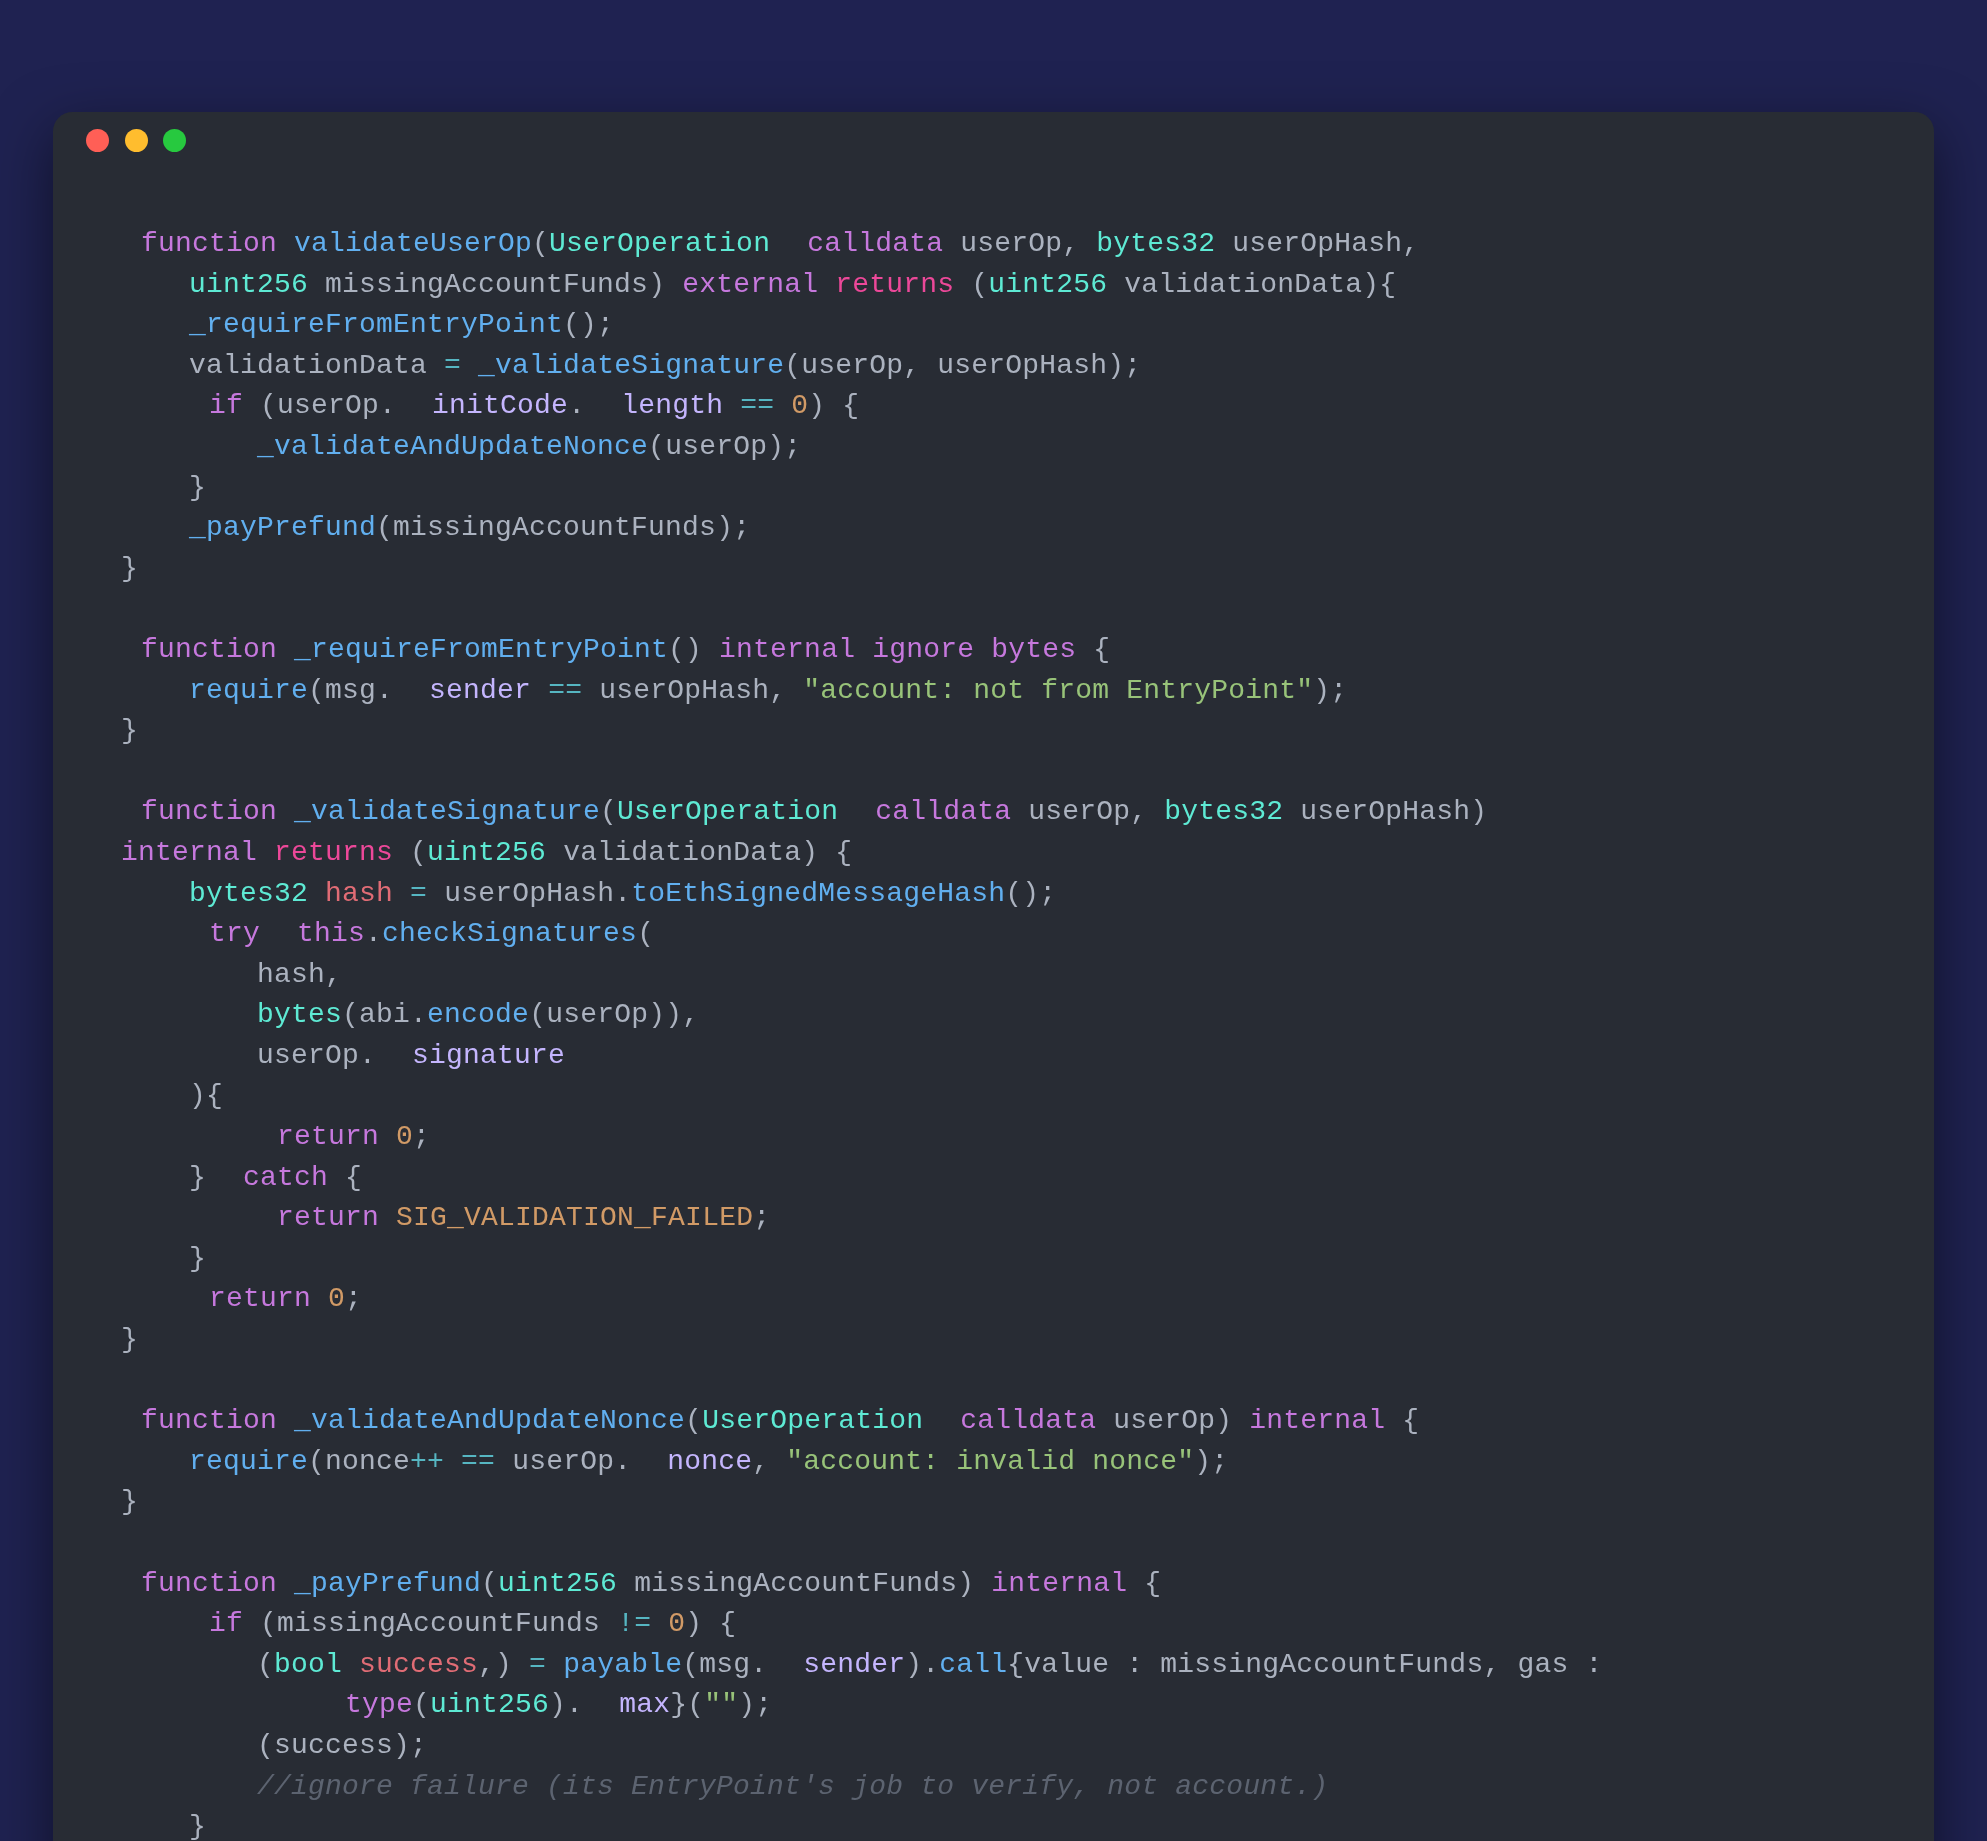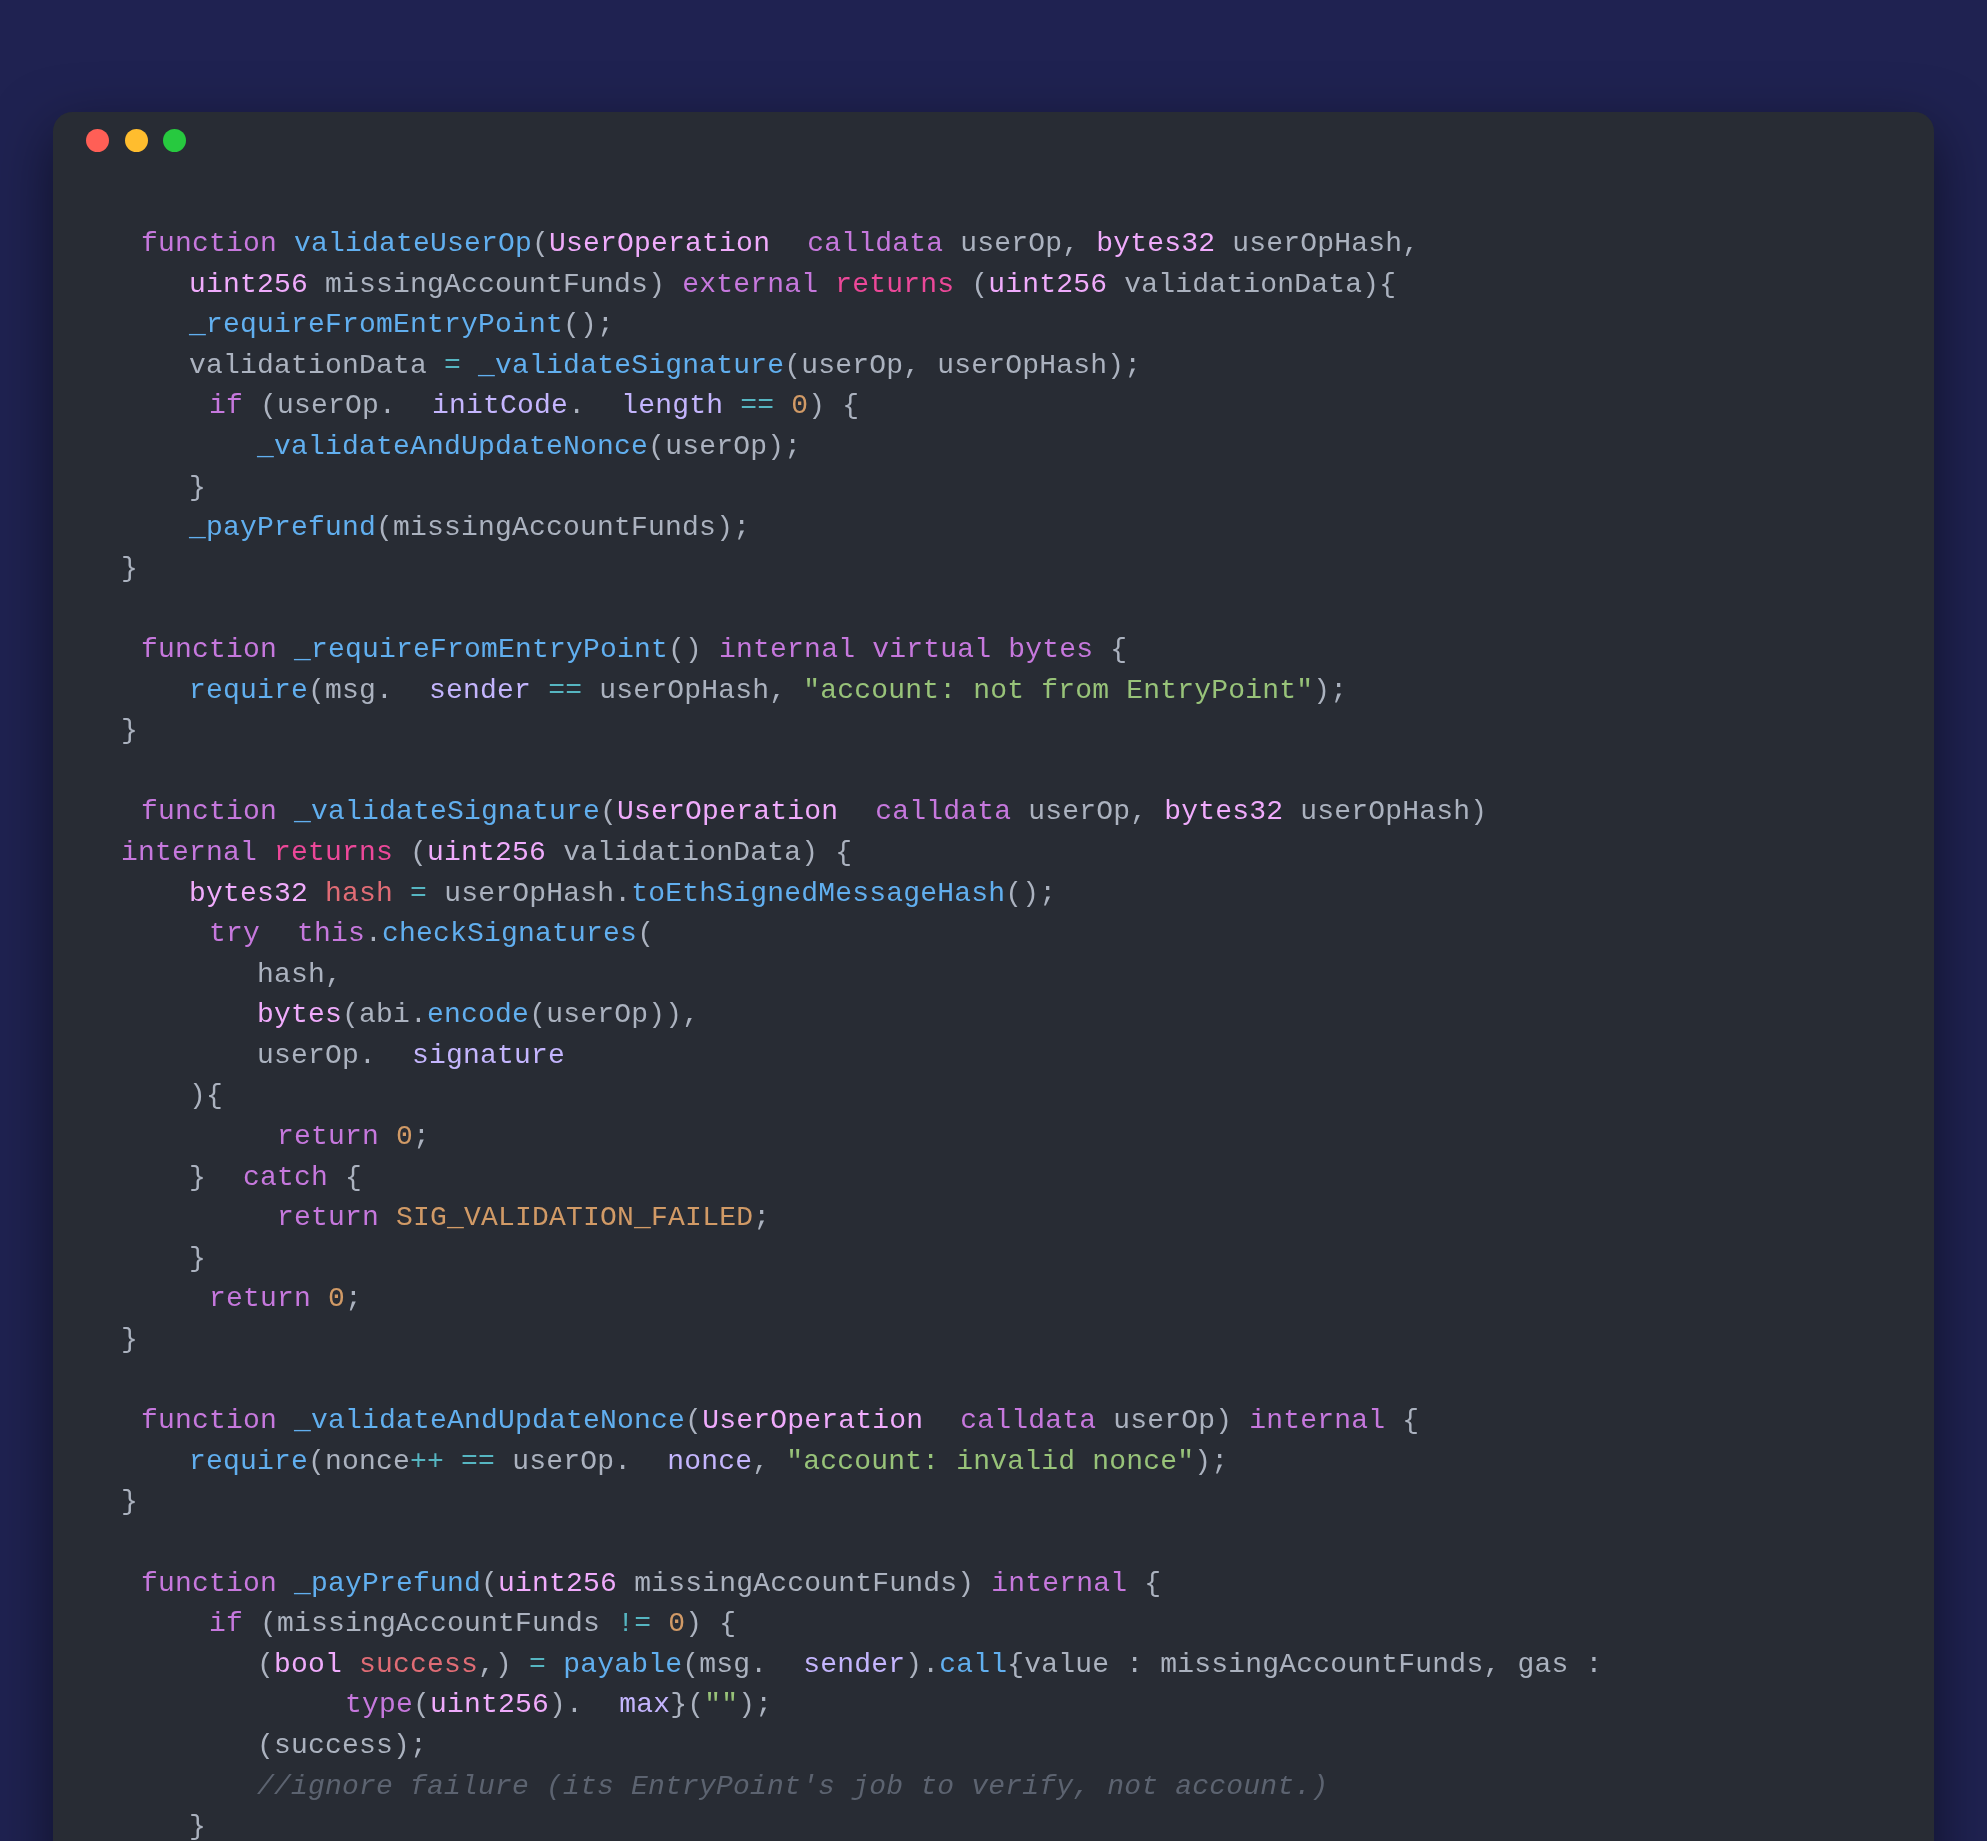"UserOperation" .ty { color: #f0abfc -> #5eead4 }
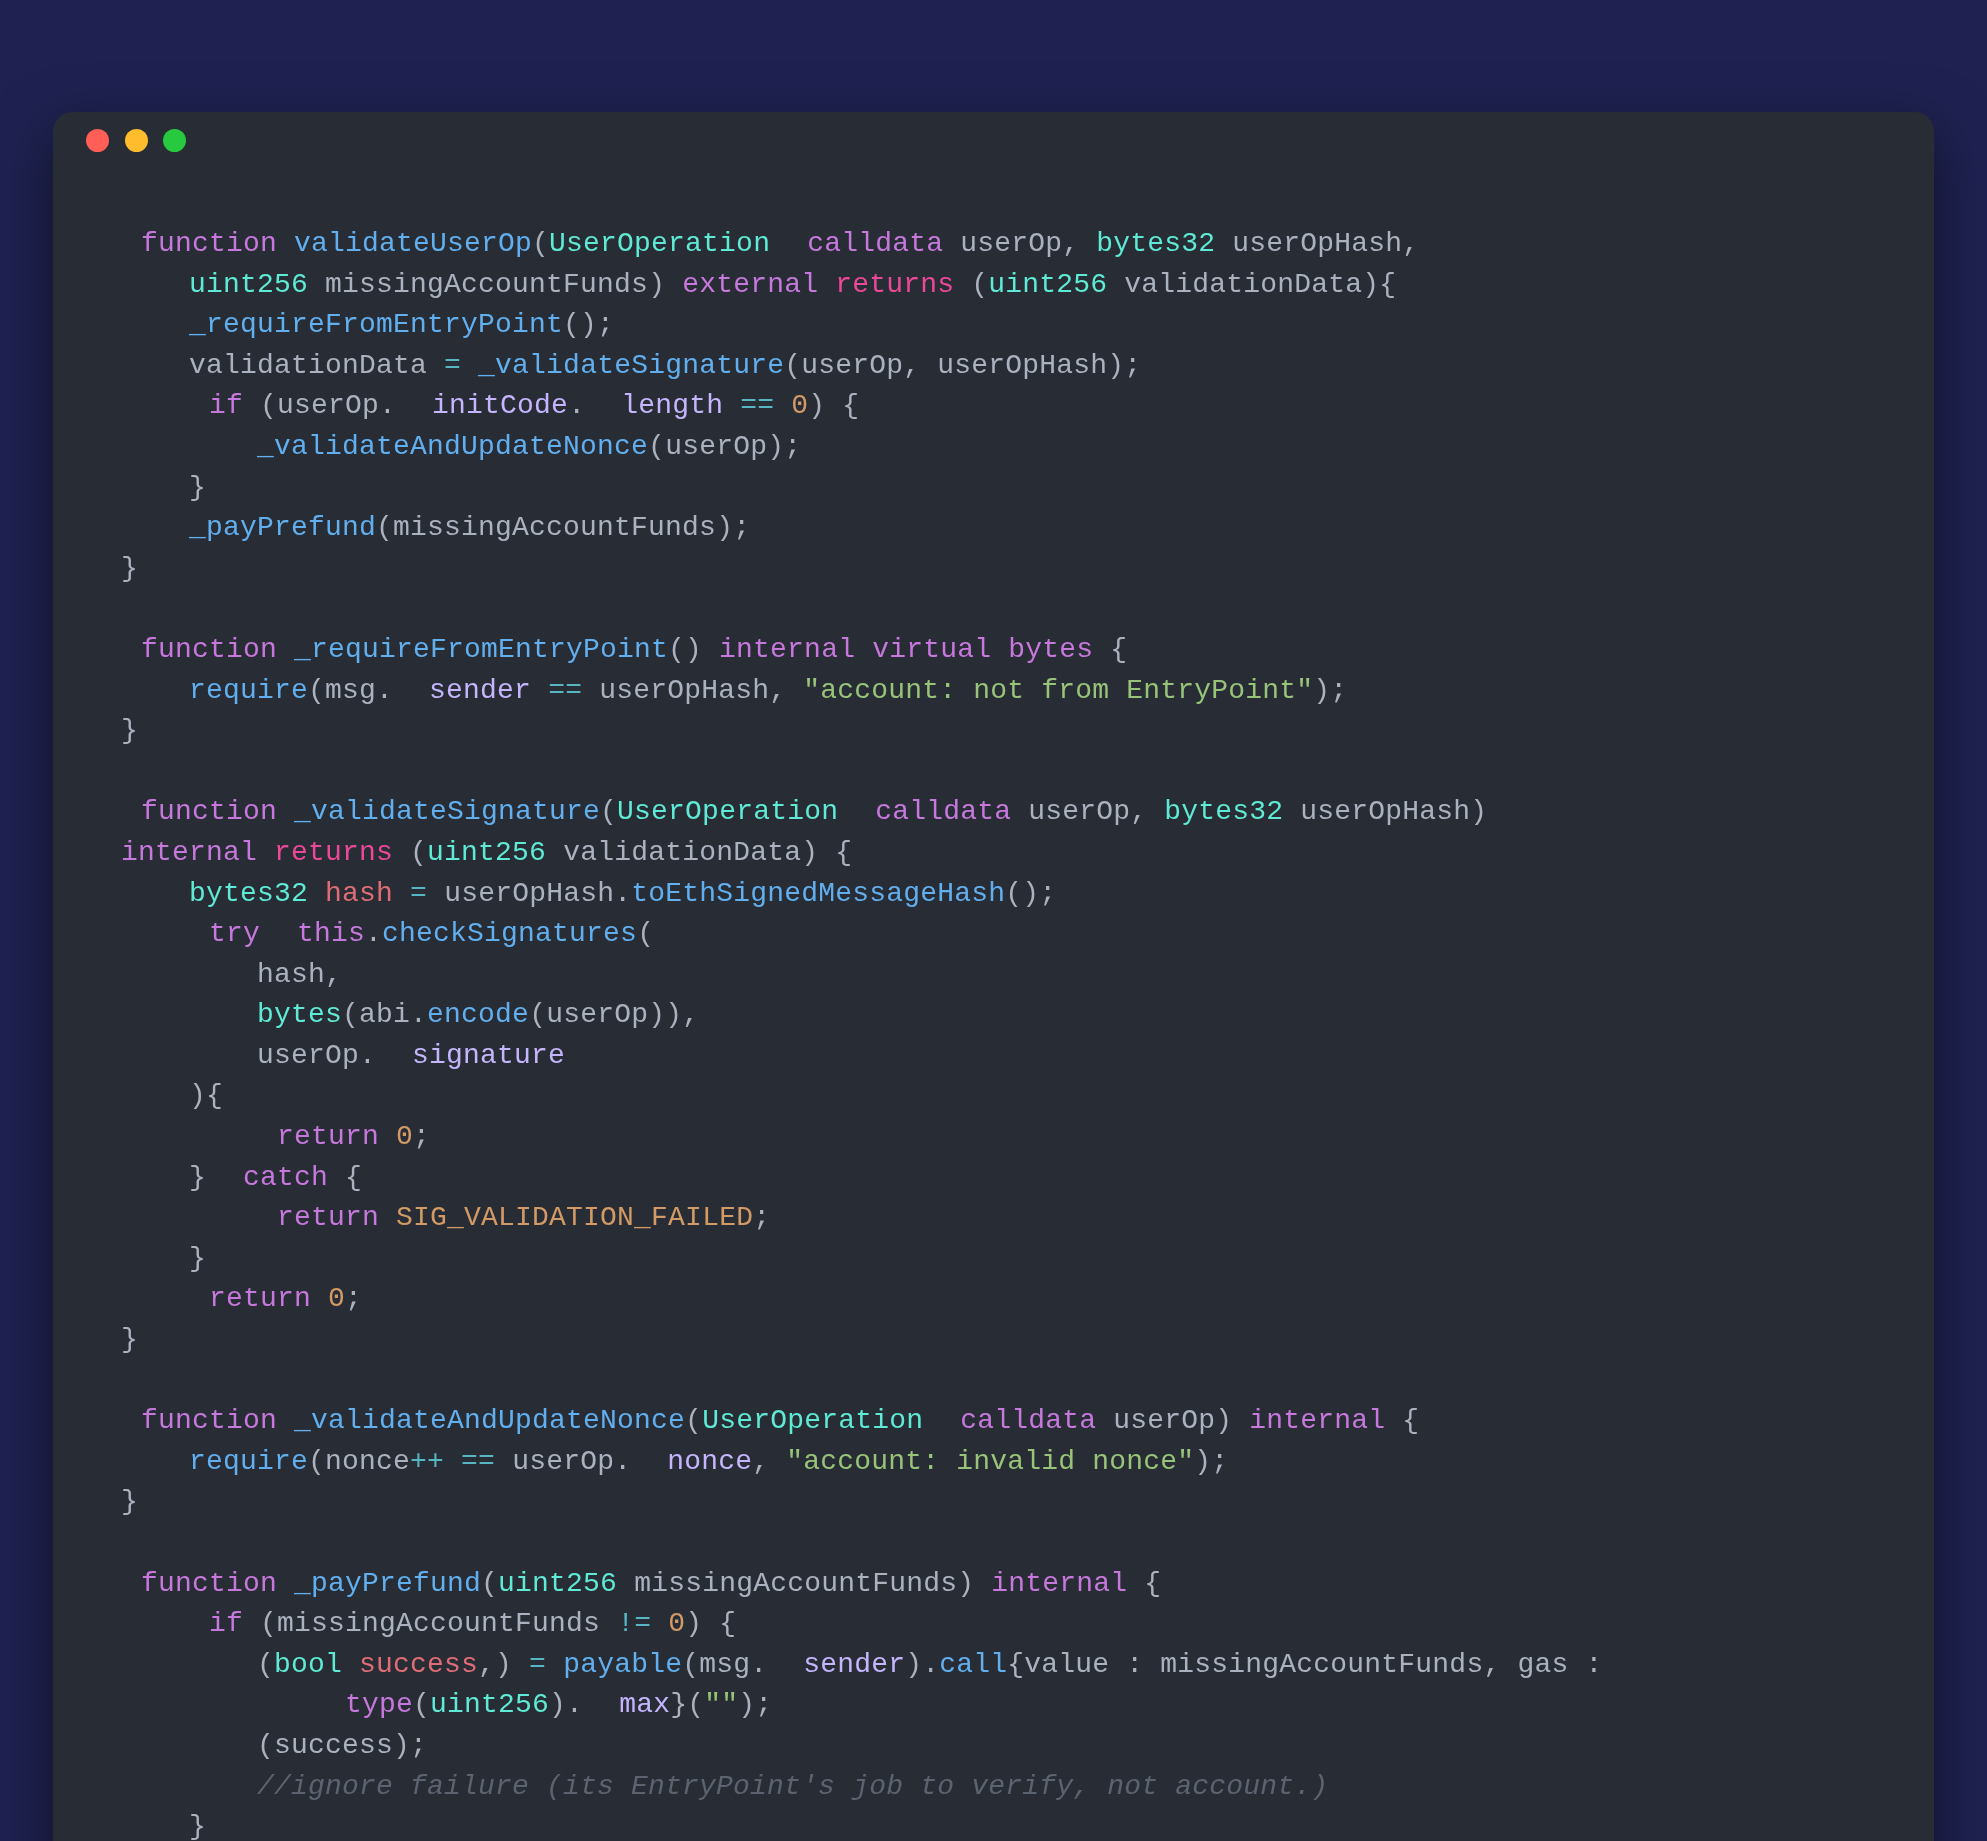"virtual" span.mod { text: virtual -> ignore }
